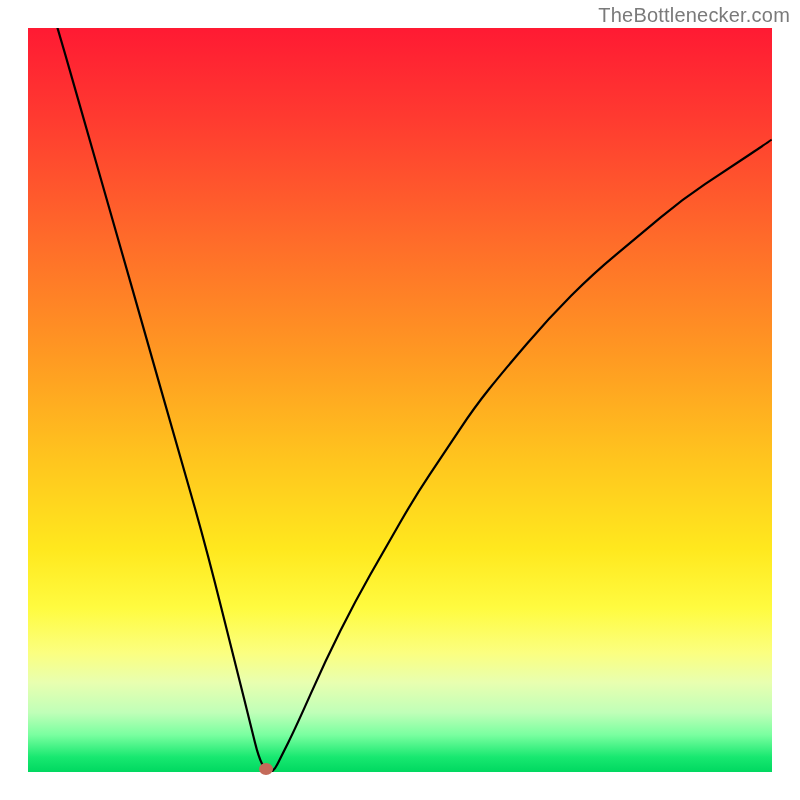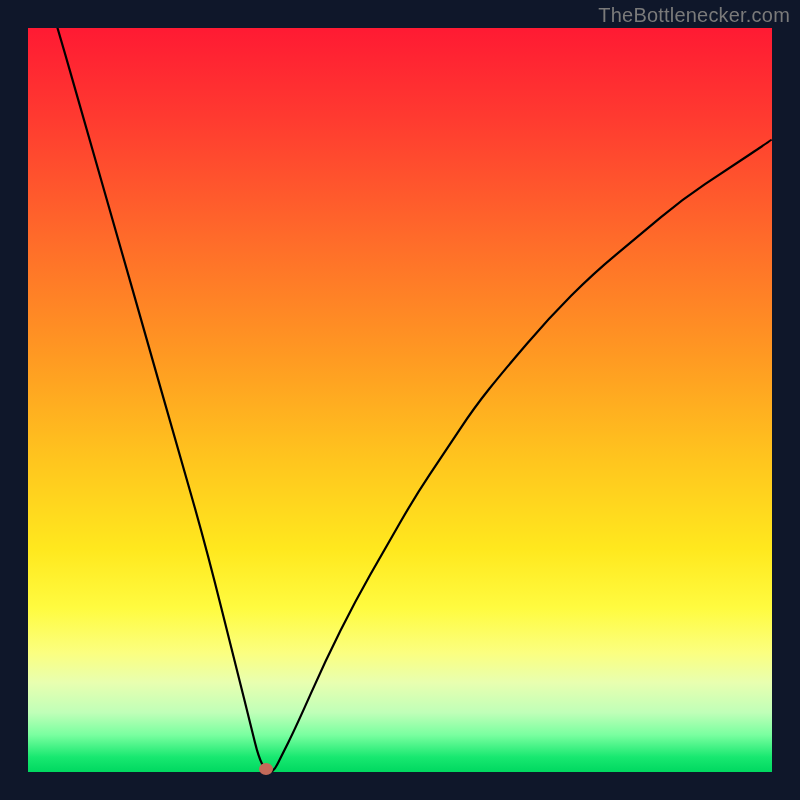"TheBottlenecker.com" .frame { background: #0f172a -> #ffffff }
